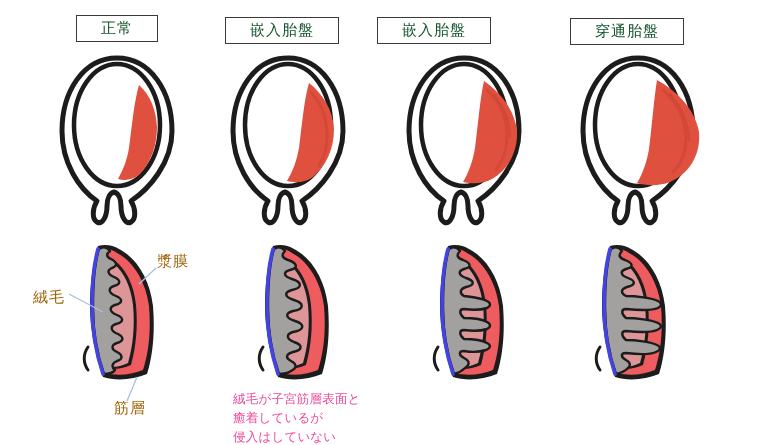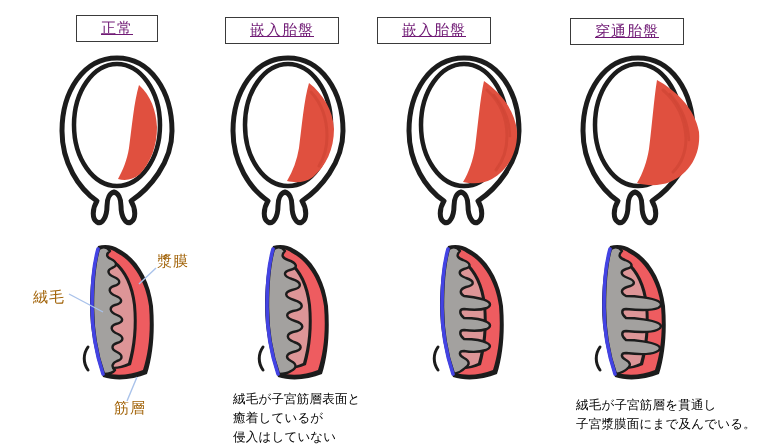"正常" .title-box { color: #701a75 -> #14532d; text-decoration: underline -> none }
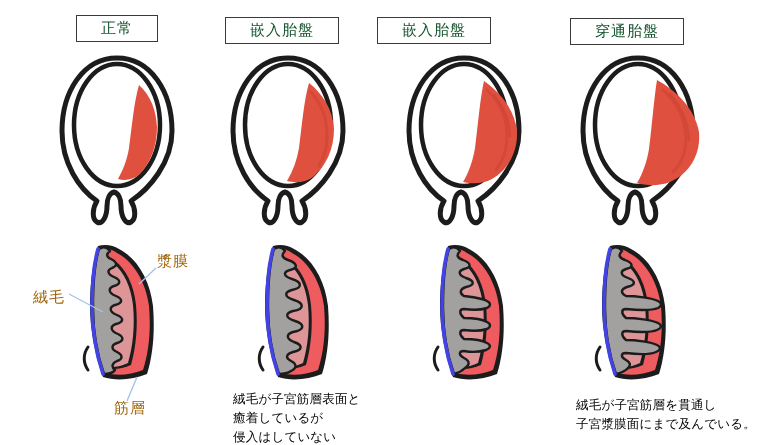"絨毛が子宮筋層表面と" .caption { color: #000000 -> #ec4899 }
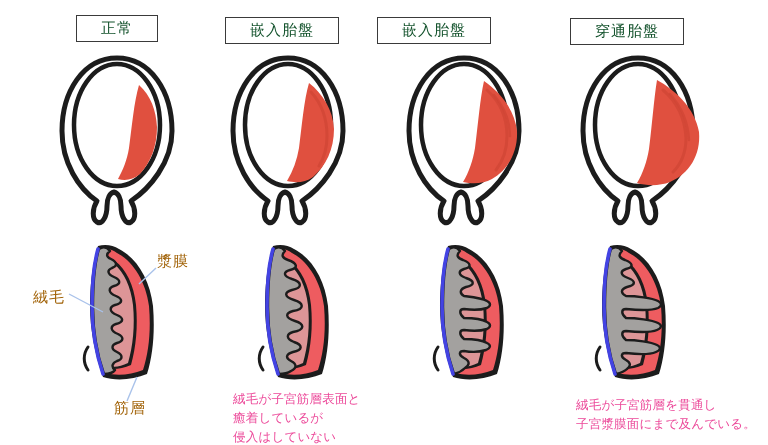"絨毛が子宮筋層を貫通し" div.caption { html: <div>絨毛が子宮筋層を貫通し 子宮漿膜面にまで及んでいる。</div> -> none }
